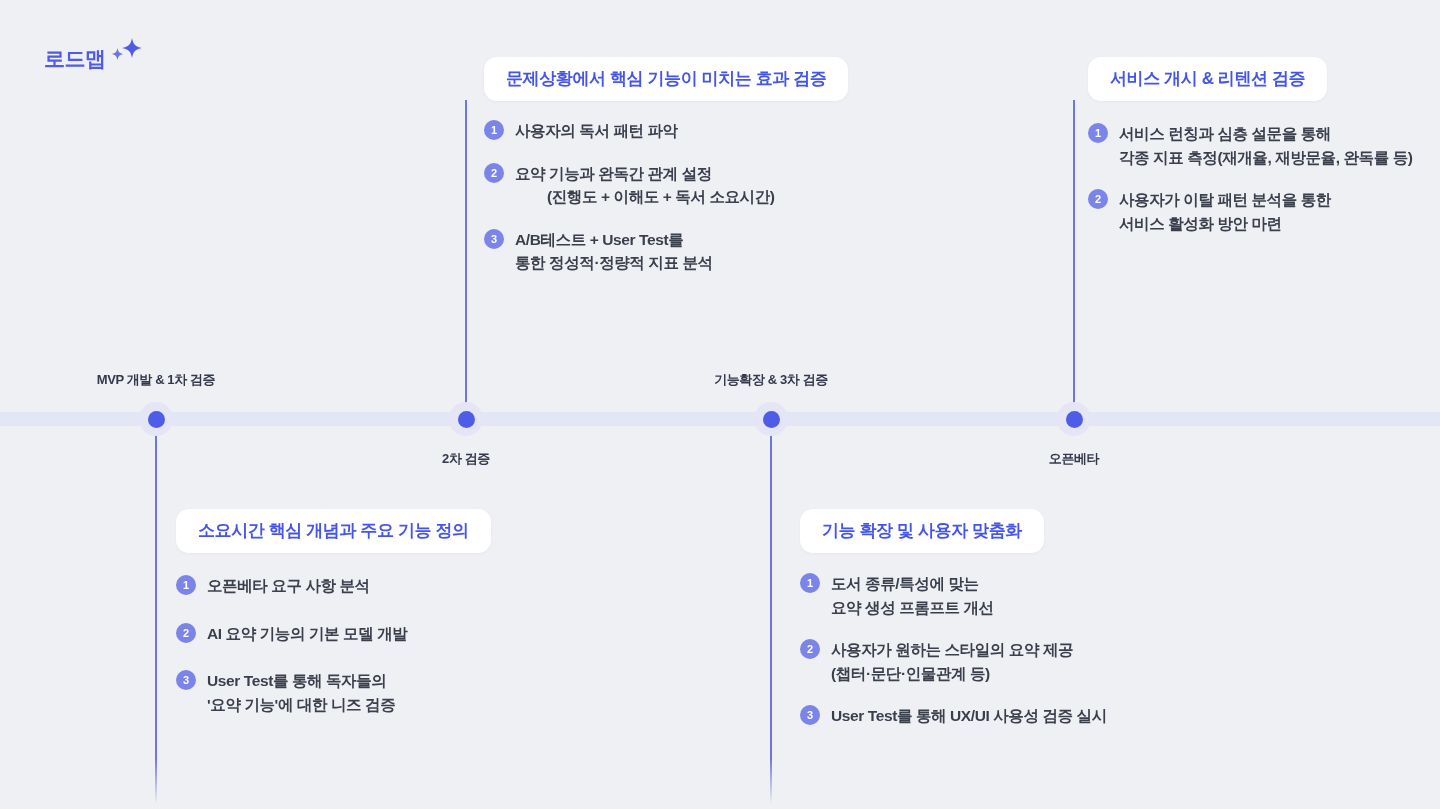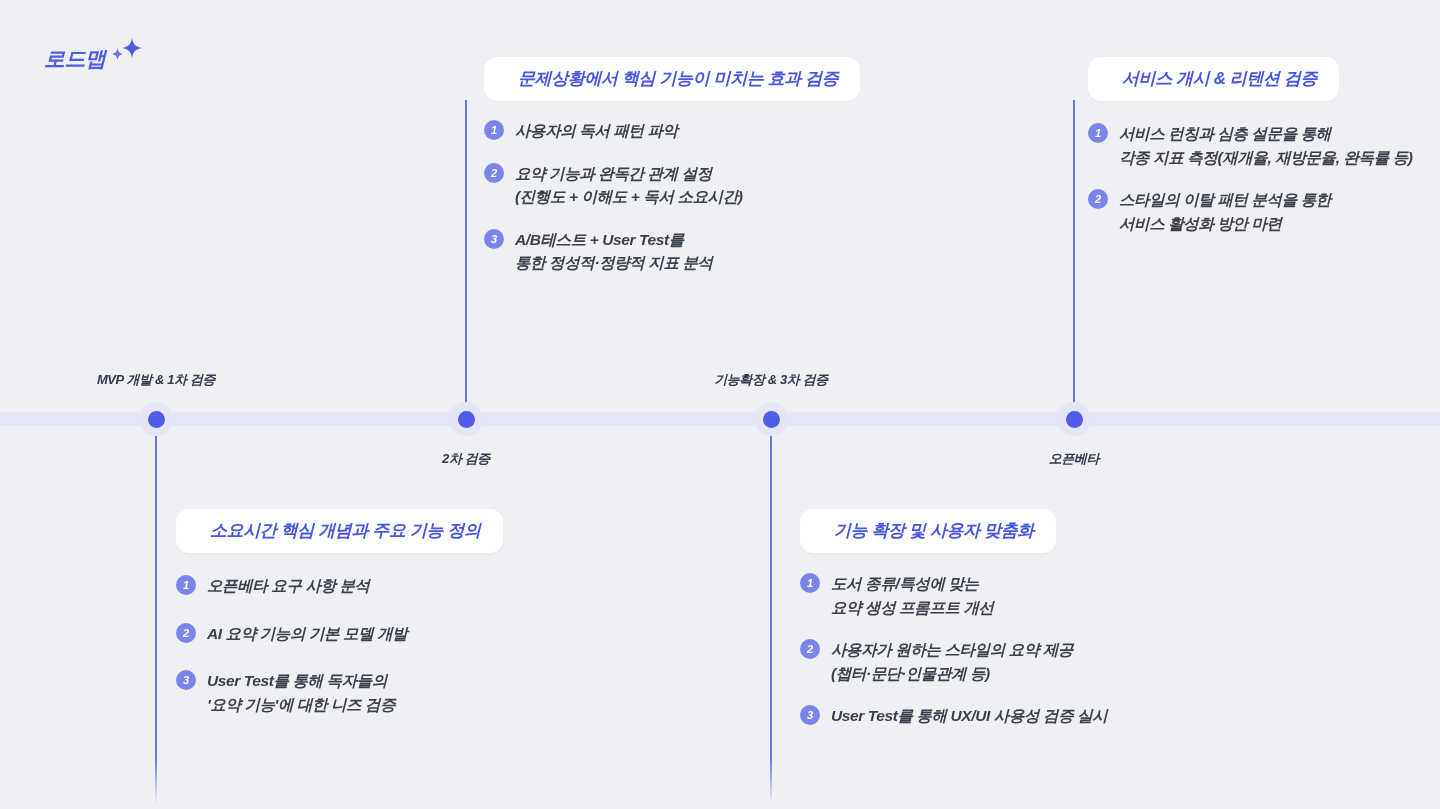"로드맵" .stage { font-style: italic -> none }
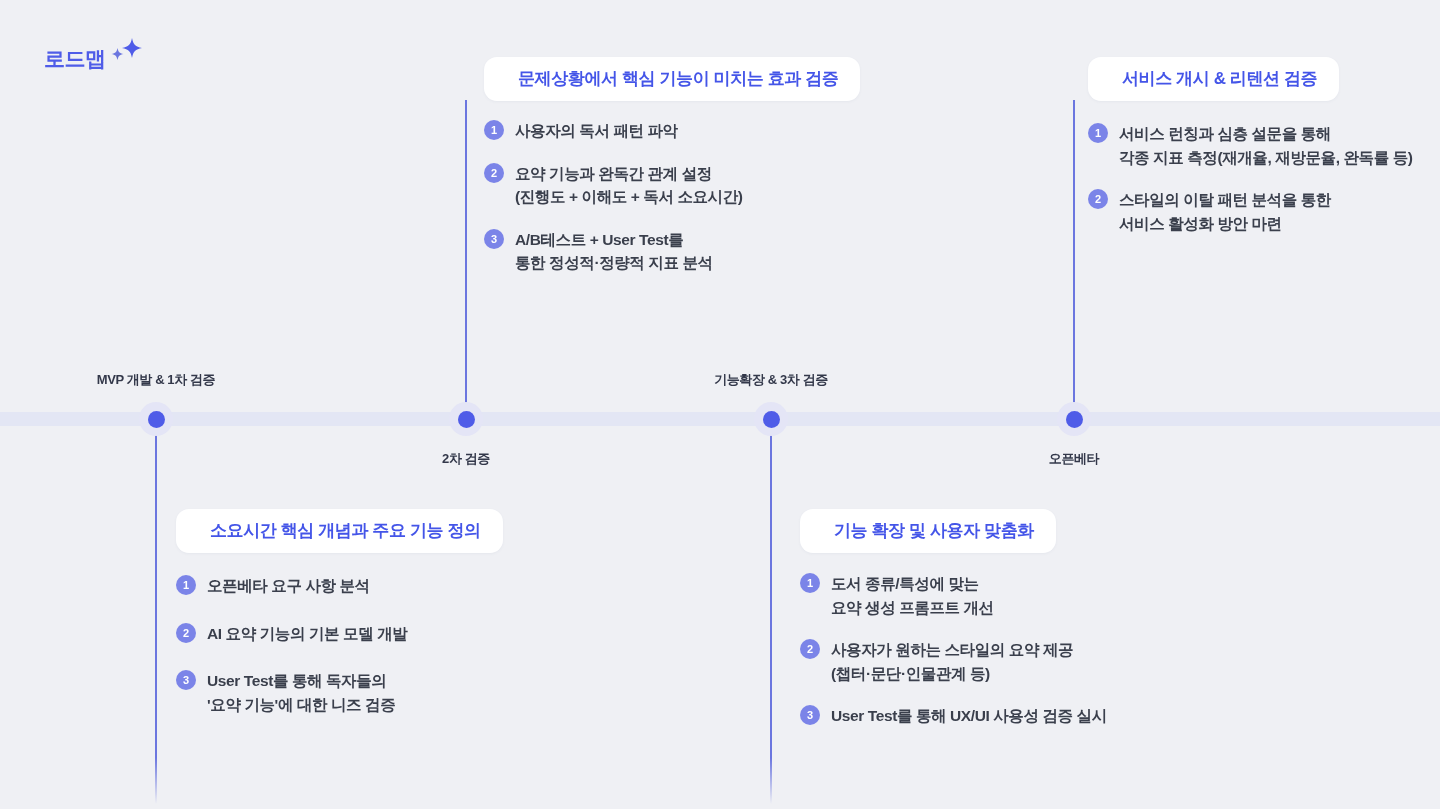"문제상황에서 핵심 기능이 미치는 효과" .card-title { padding: 13px 22px 14px 34px -> 13px 22px 14px 22px }
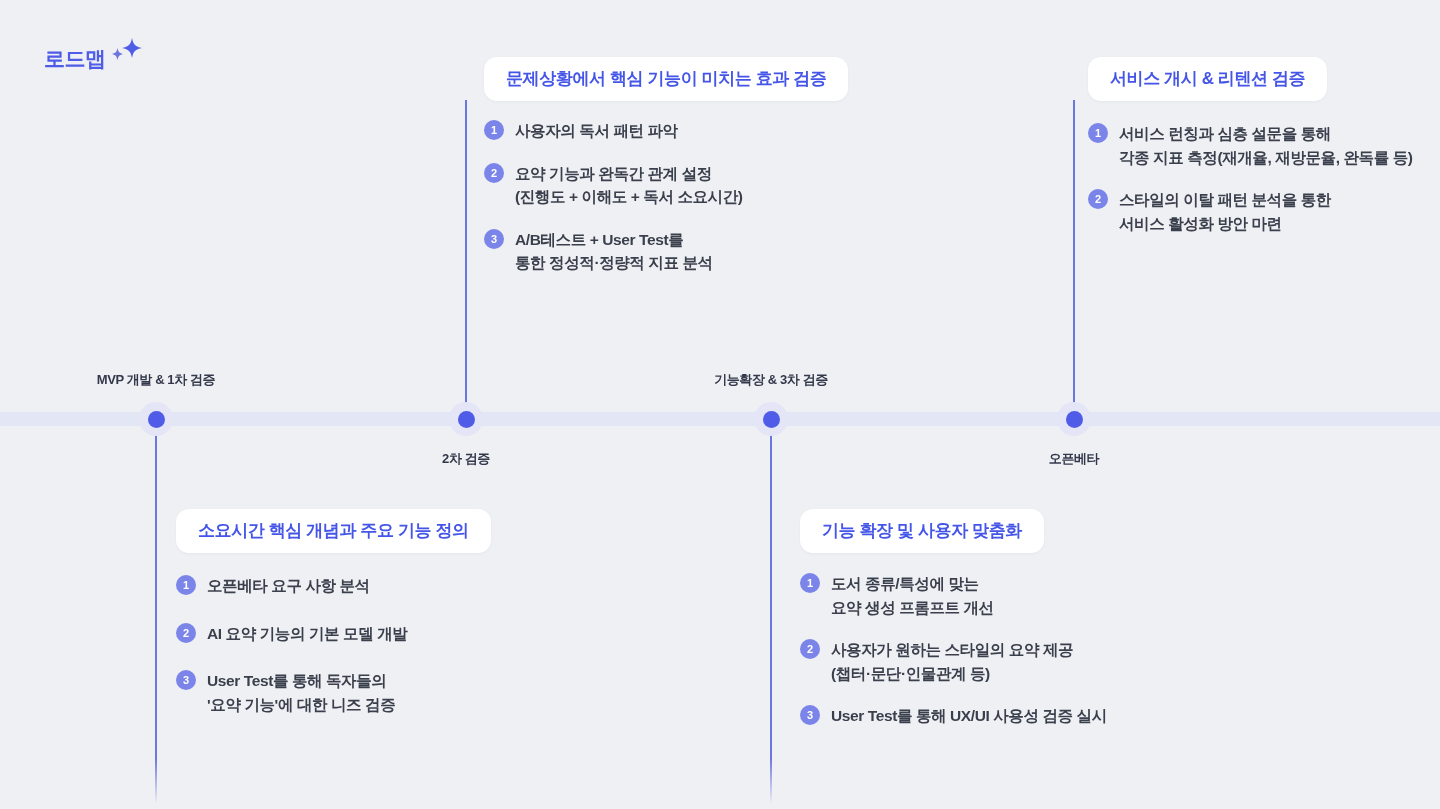"(진행도 + 이해도 + 독서" span.item-text { margin-left: none -> 32px }
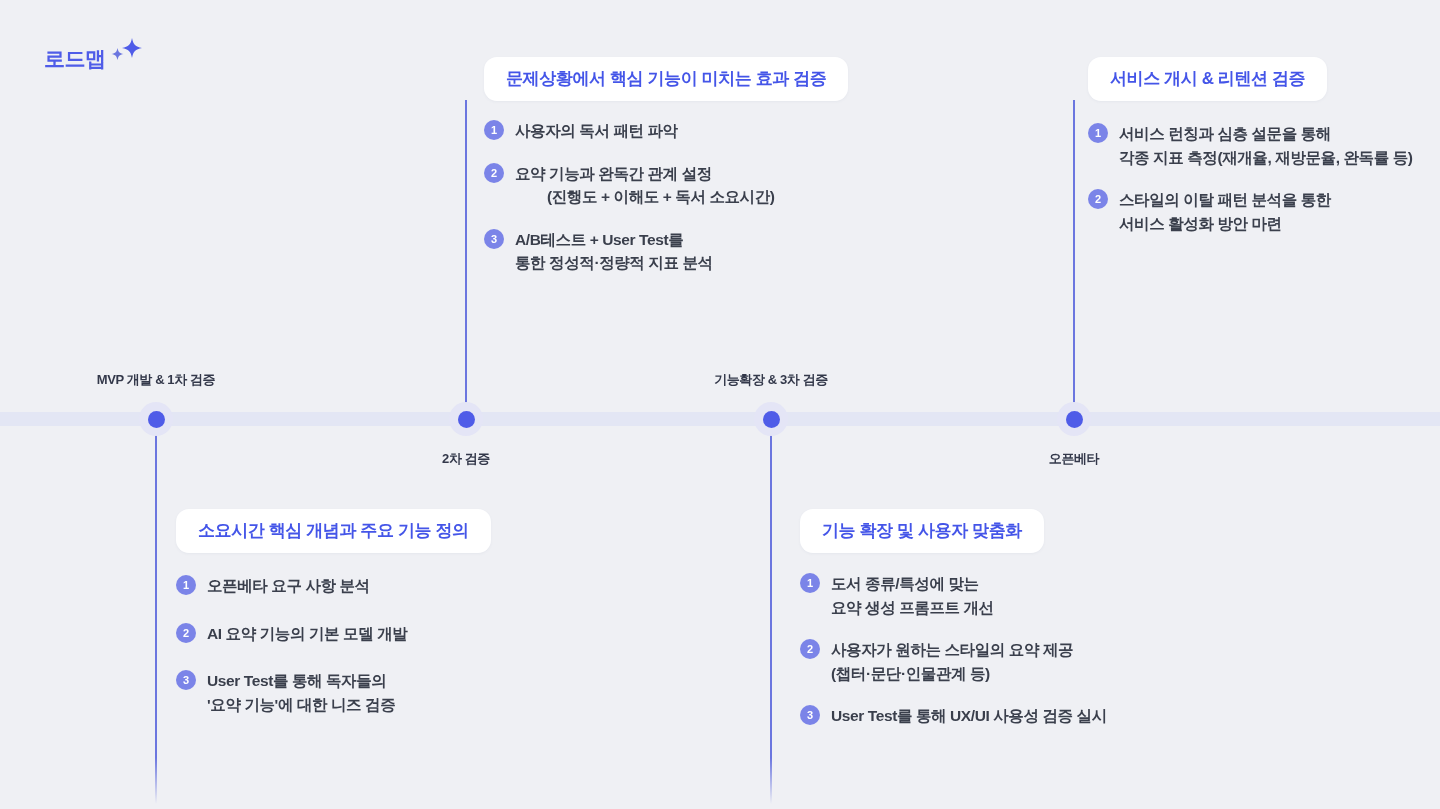"스타일의 이탈 패턴 분석을 통한" span.item-text { text: 스타일의 -> 사용자가 }
